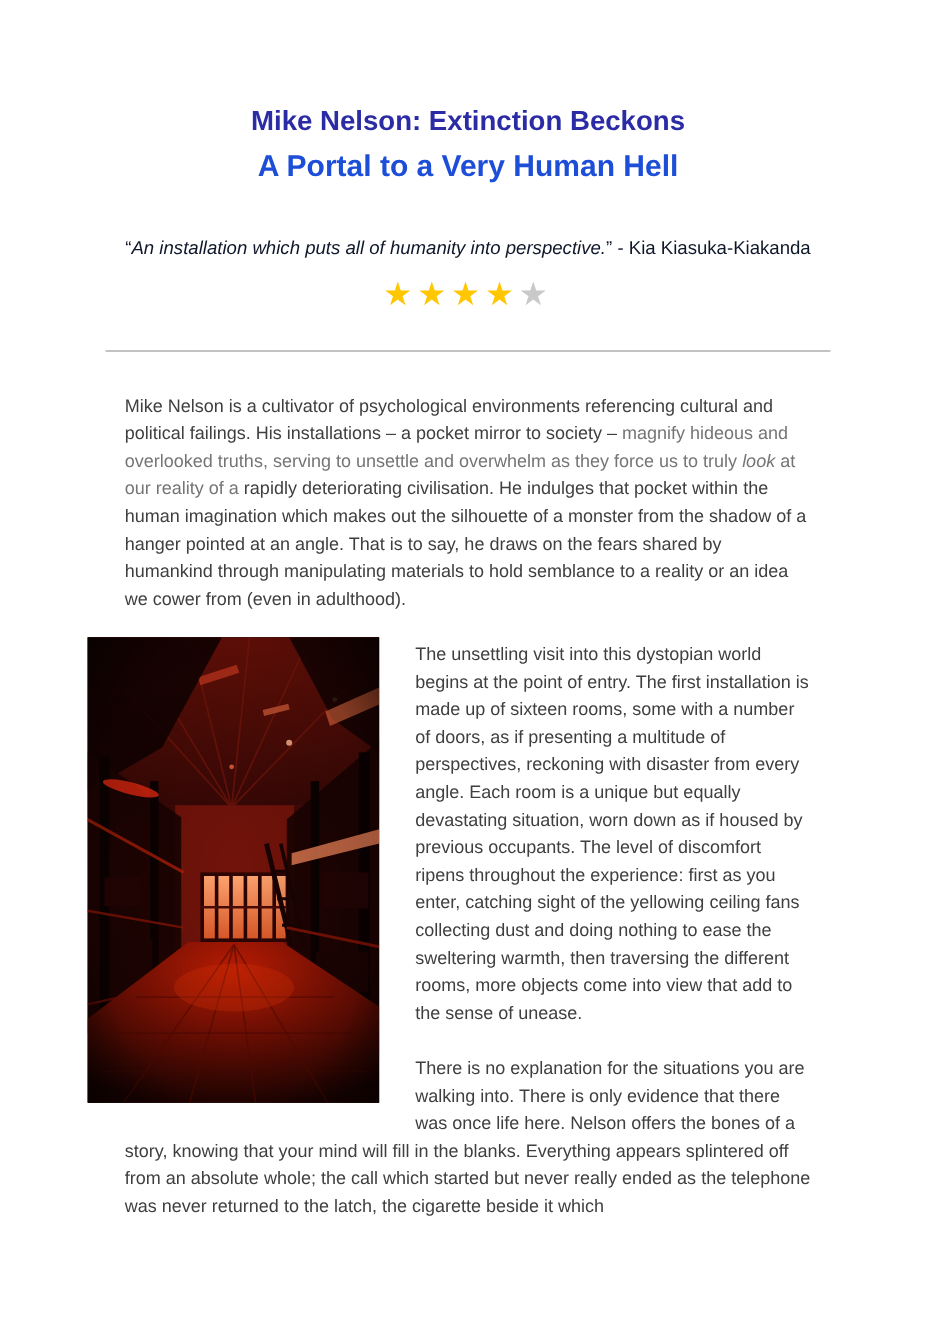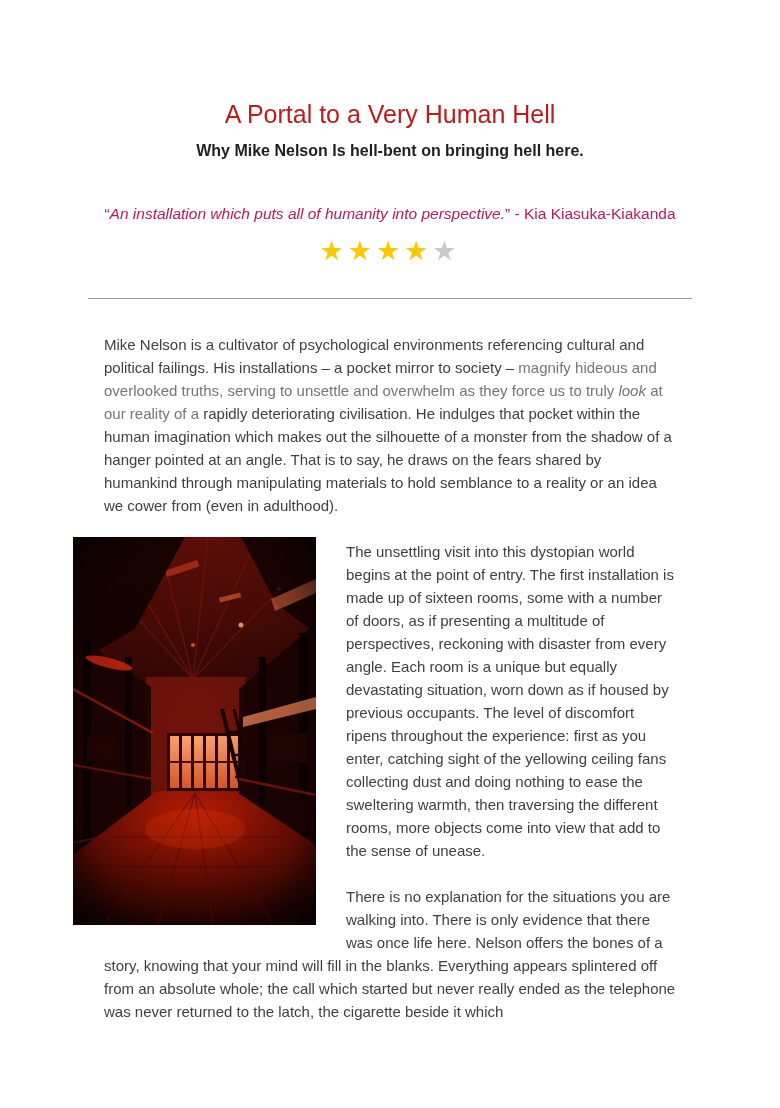"Mike Nelson: Extinction Beckons" h1.title { html: none -> <h1>Mike Nelson: Extinction Beckons</h1> }
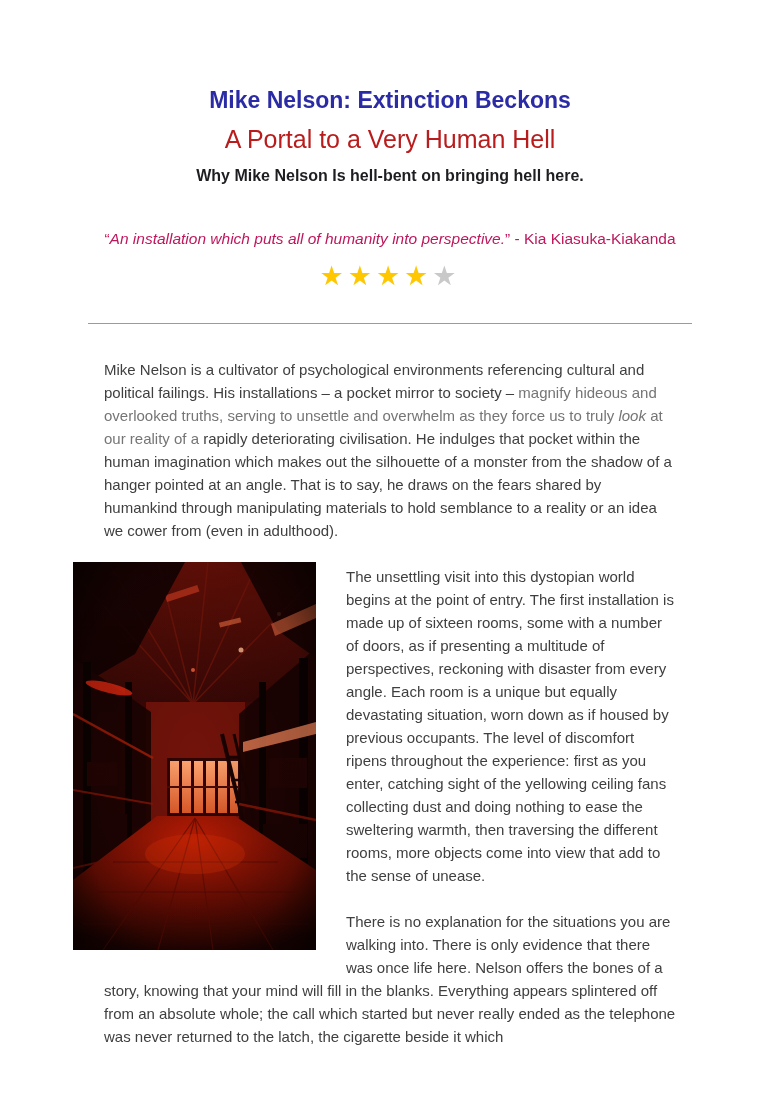"A Portal to a Very" h2.subtitle { color: #b91c1c -> #1d4ed8; font-weight: 400 -> 700 }
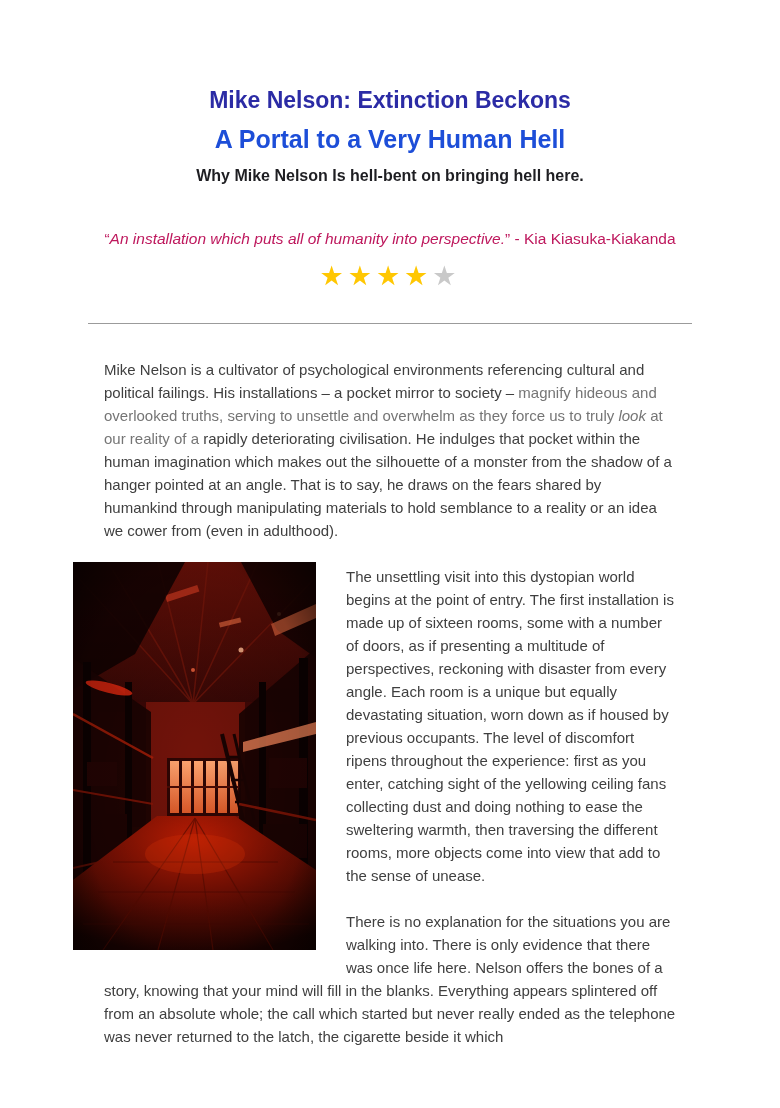"Why Mike Nelson Is hell-bent" h3.tagline { html: <h3>Why Mike Nelson Is hell-bent on bringing hell here.</h3> -> none }
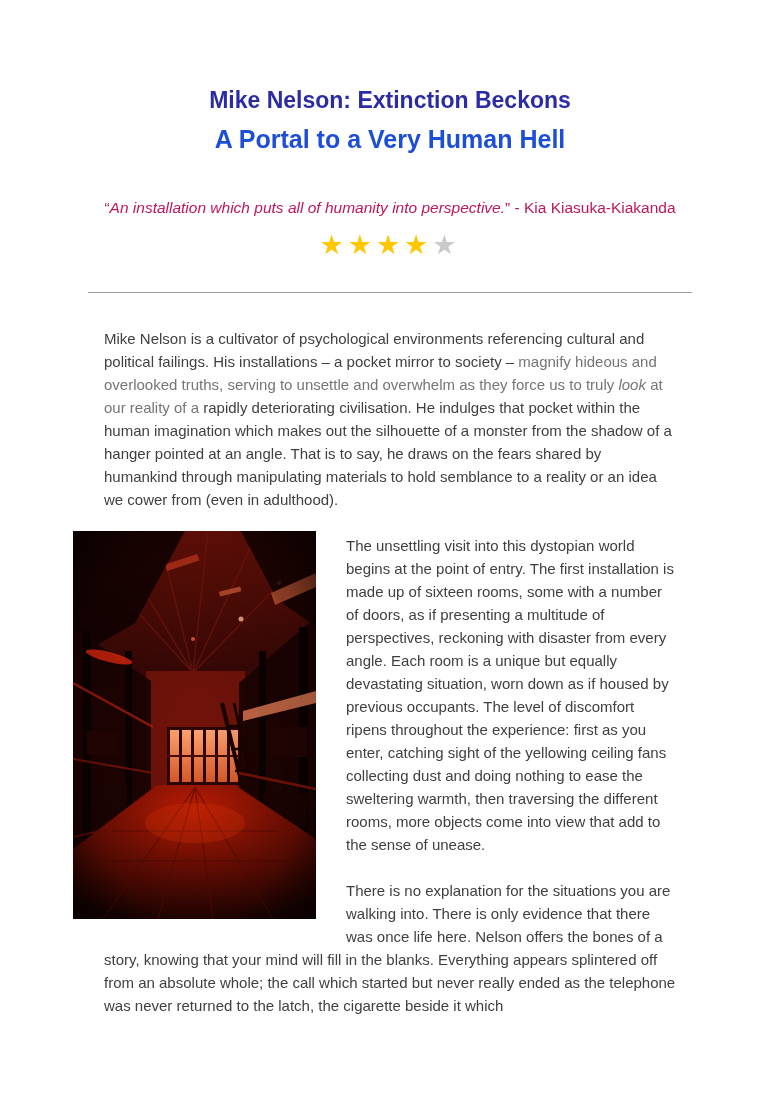"“An installation which puts all" p.quote { color: #be185d -> #0f172a }
